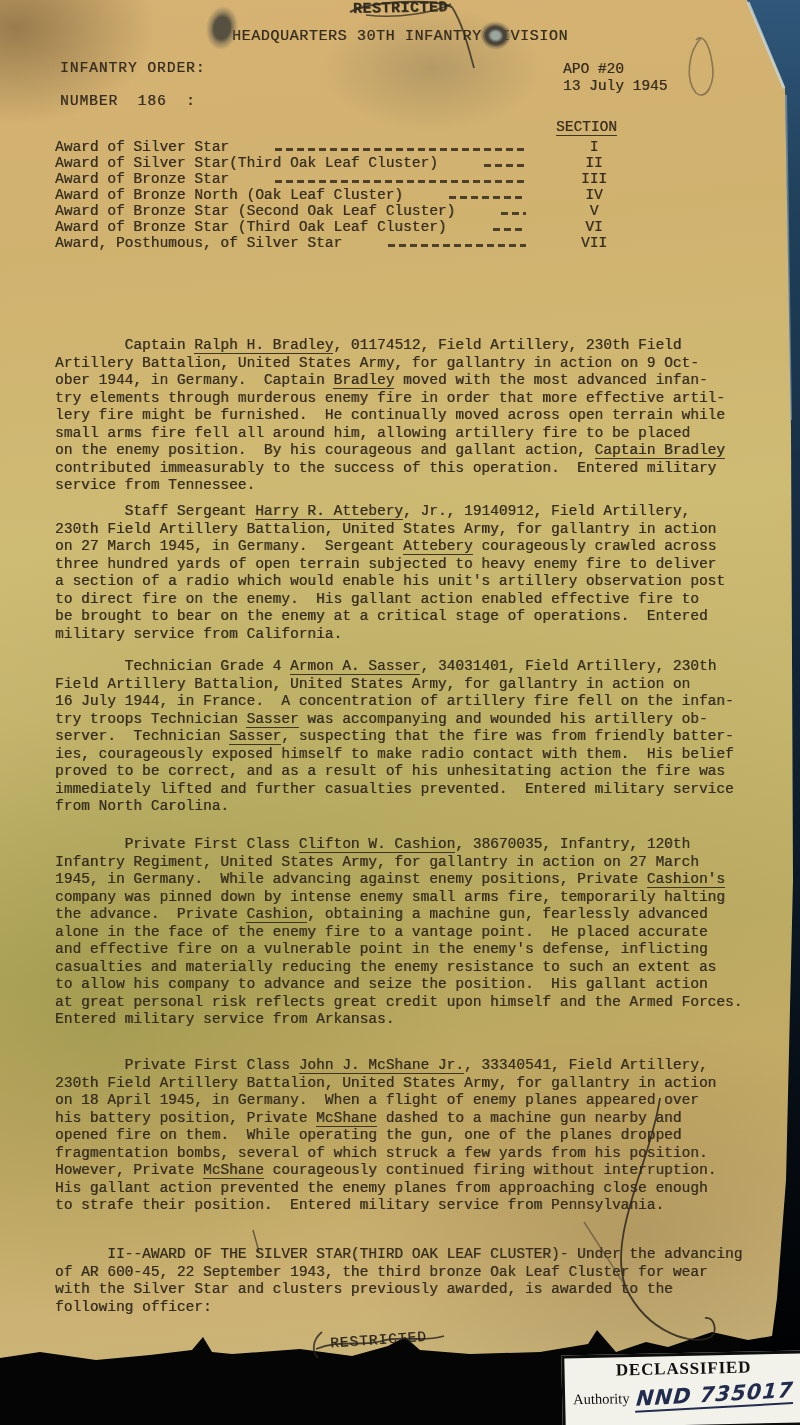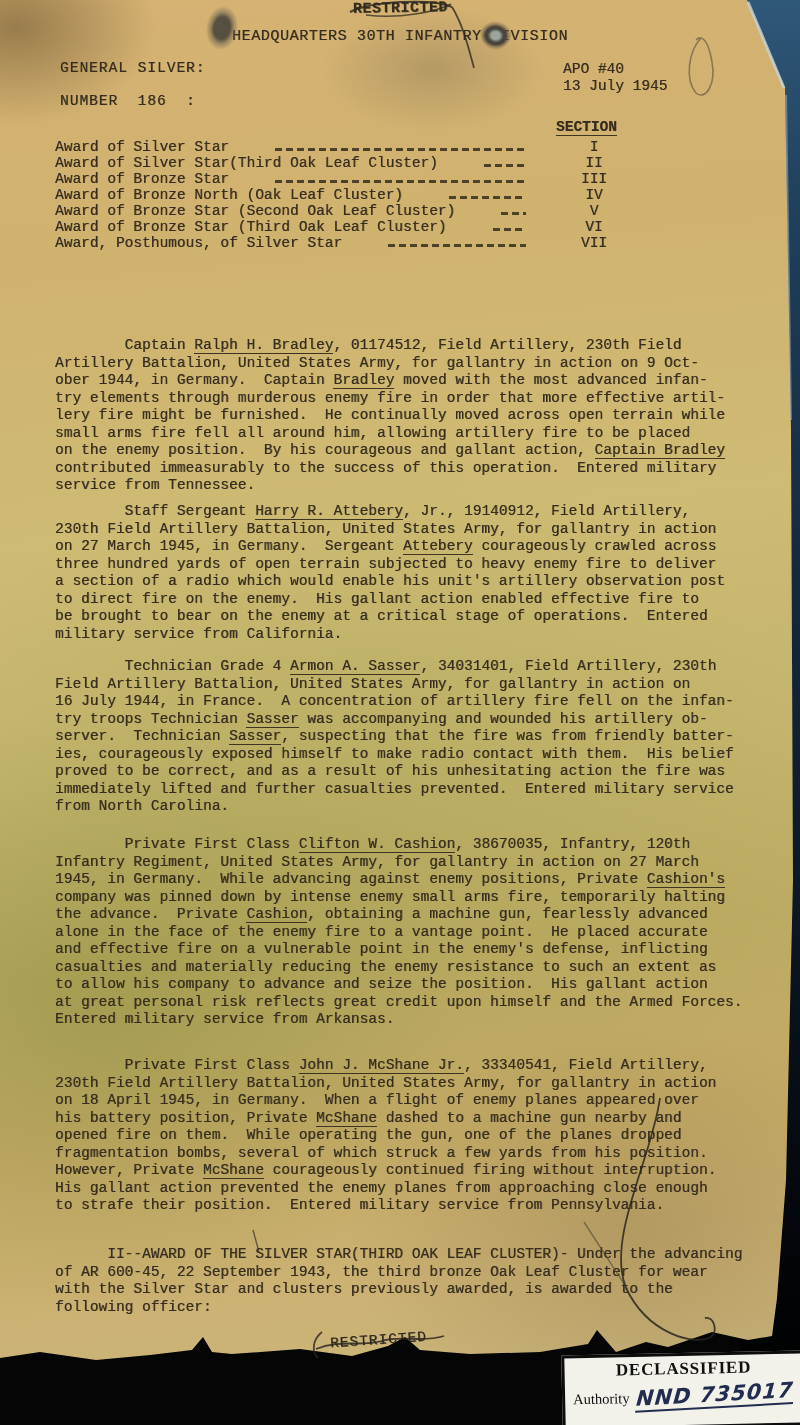"GENERAL SILVER:" div.ink { text: GENERAL SILVER -> INFANTRY ORDER }
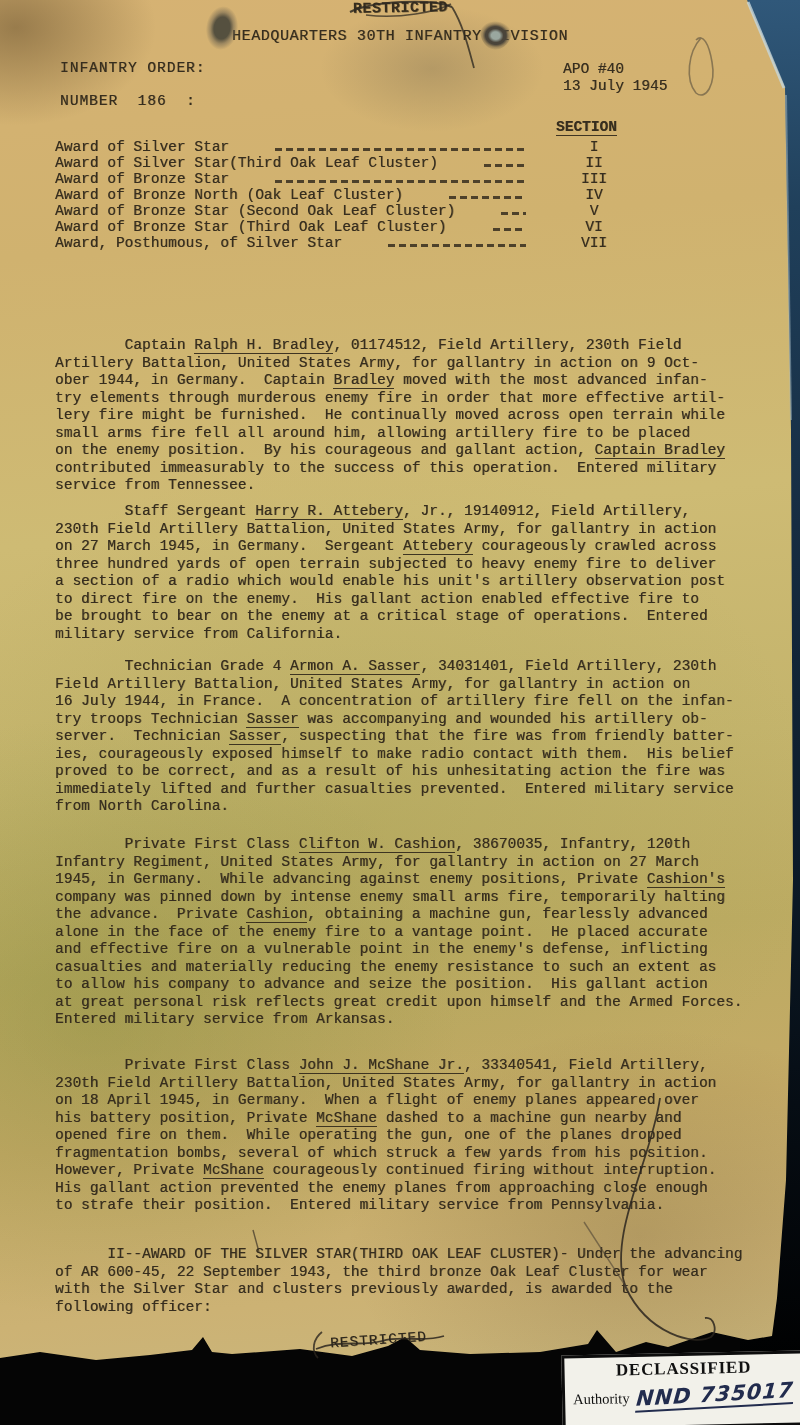"APO #40" div.ink { text: 40 -> 20 }
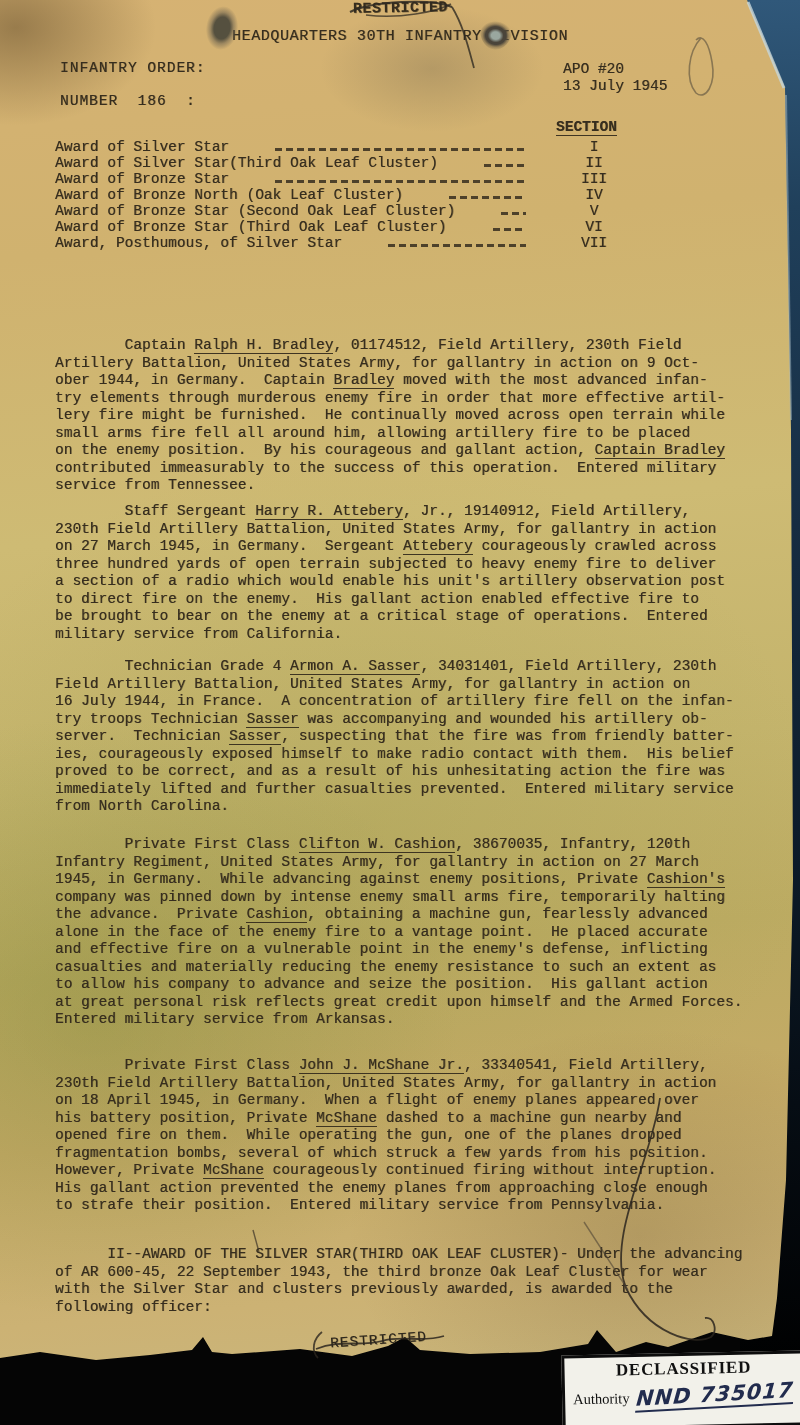"SECTION" .sec-head { font-weight: bold -> normal }
